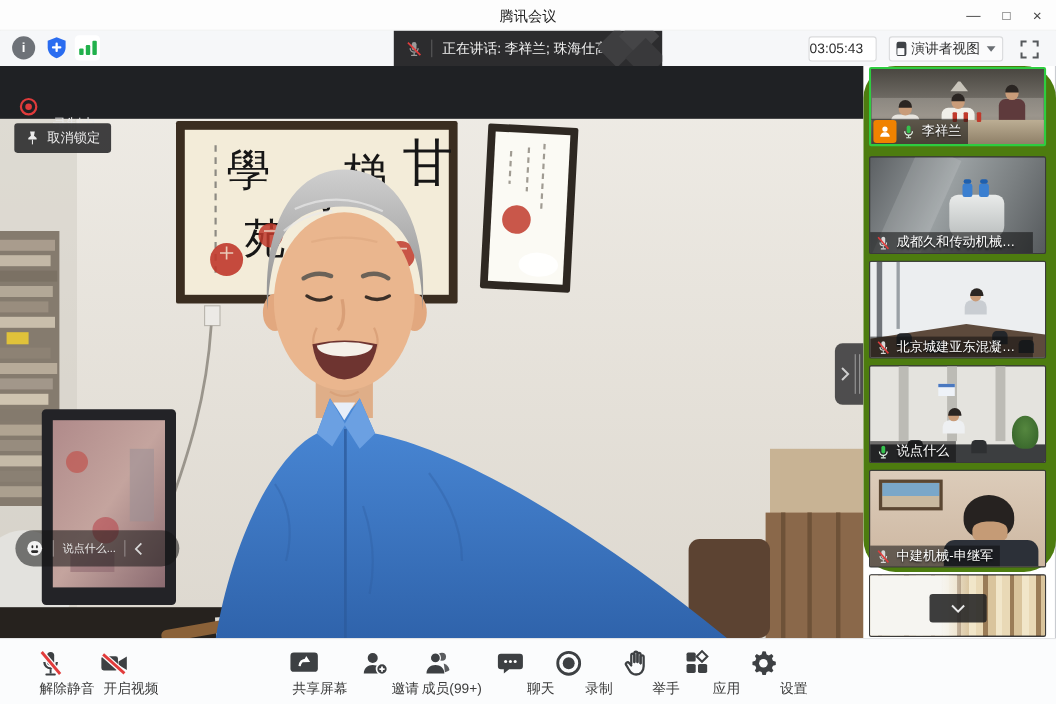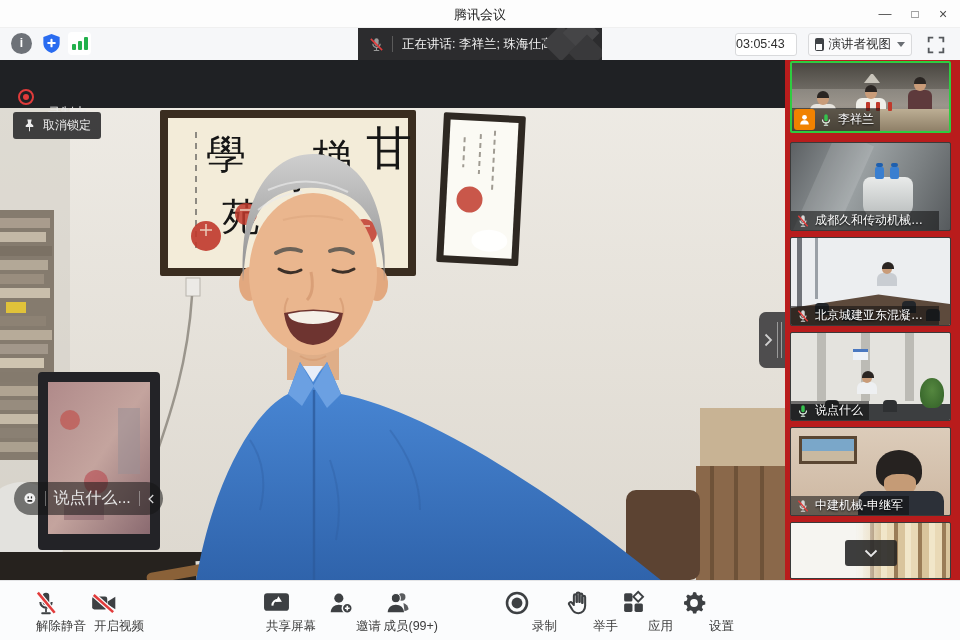"李祥兰" .sidebar { background: #b91c1c -> #4d7c0f; border-radius: none -> 29px; height: 520px -> 460px }
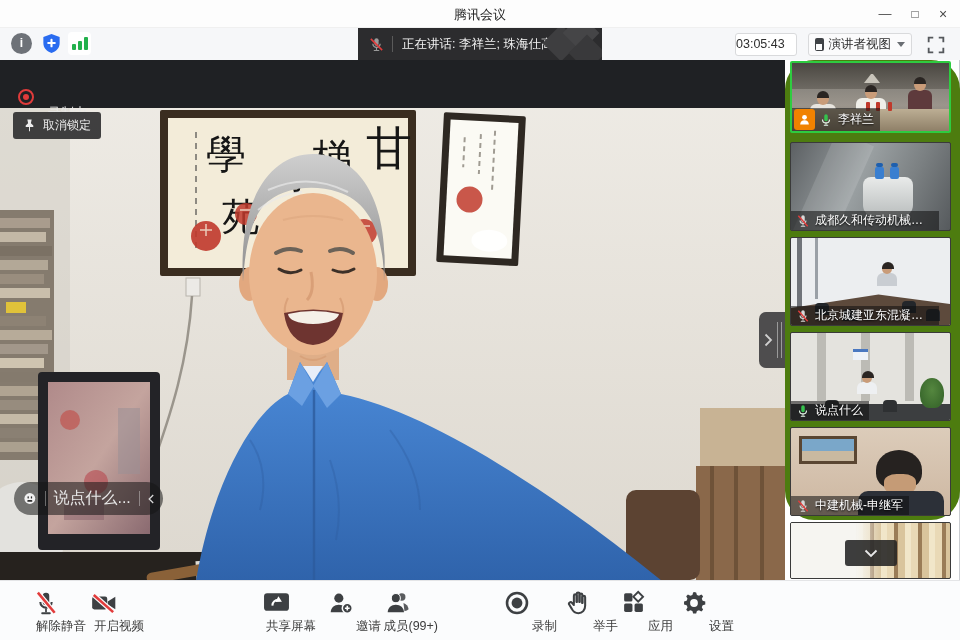"说点什么..." .chatpill .ph { font-size: 16px -> 10px }
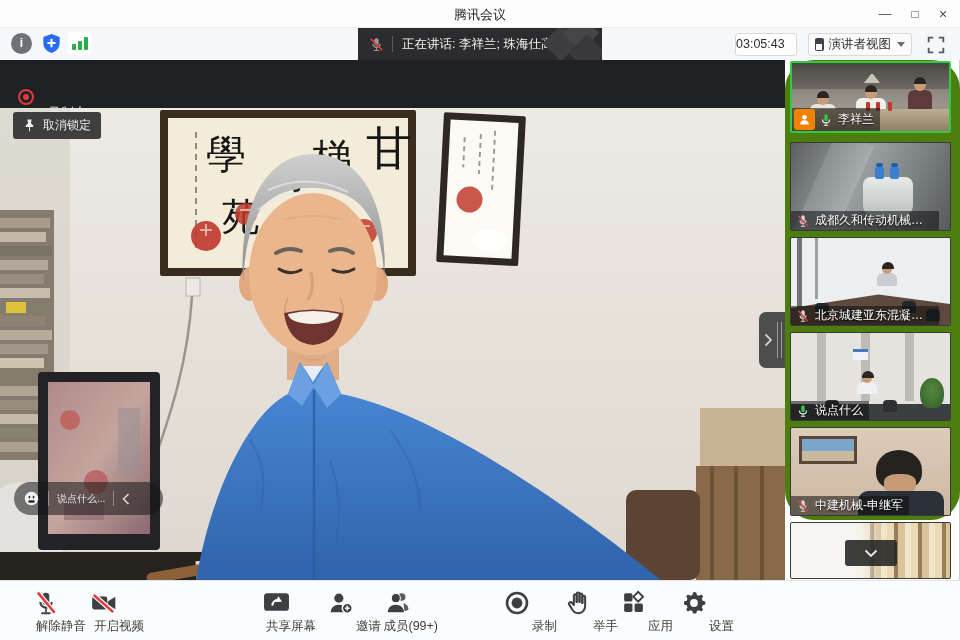"聊天" div.titem { html: none -> <div> <div> <svg> <path></path> <circle></circle> <circle></circle> <circle></circle> </svg> </div> <div>聊天</div> </div> }
